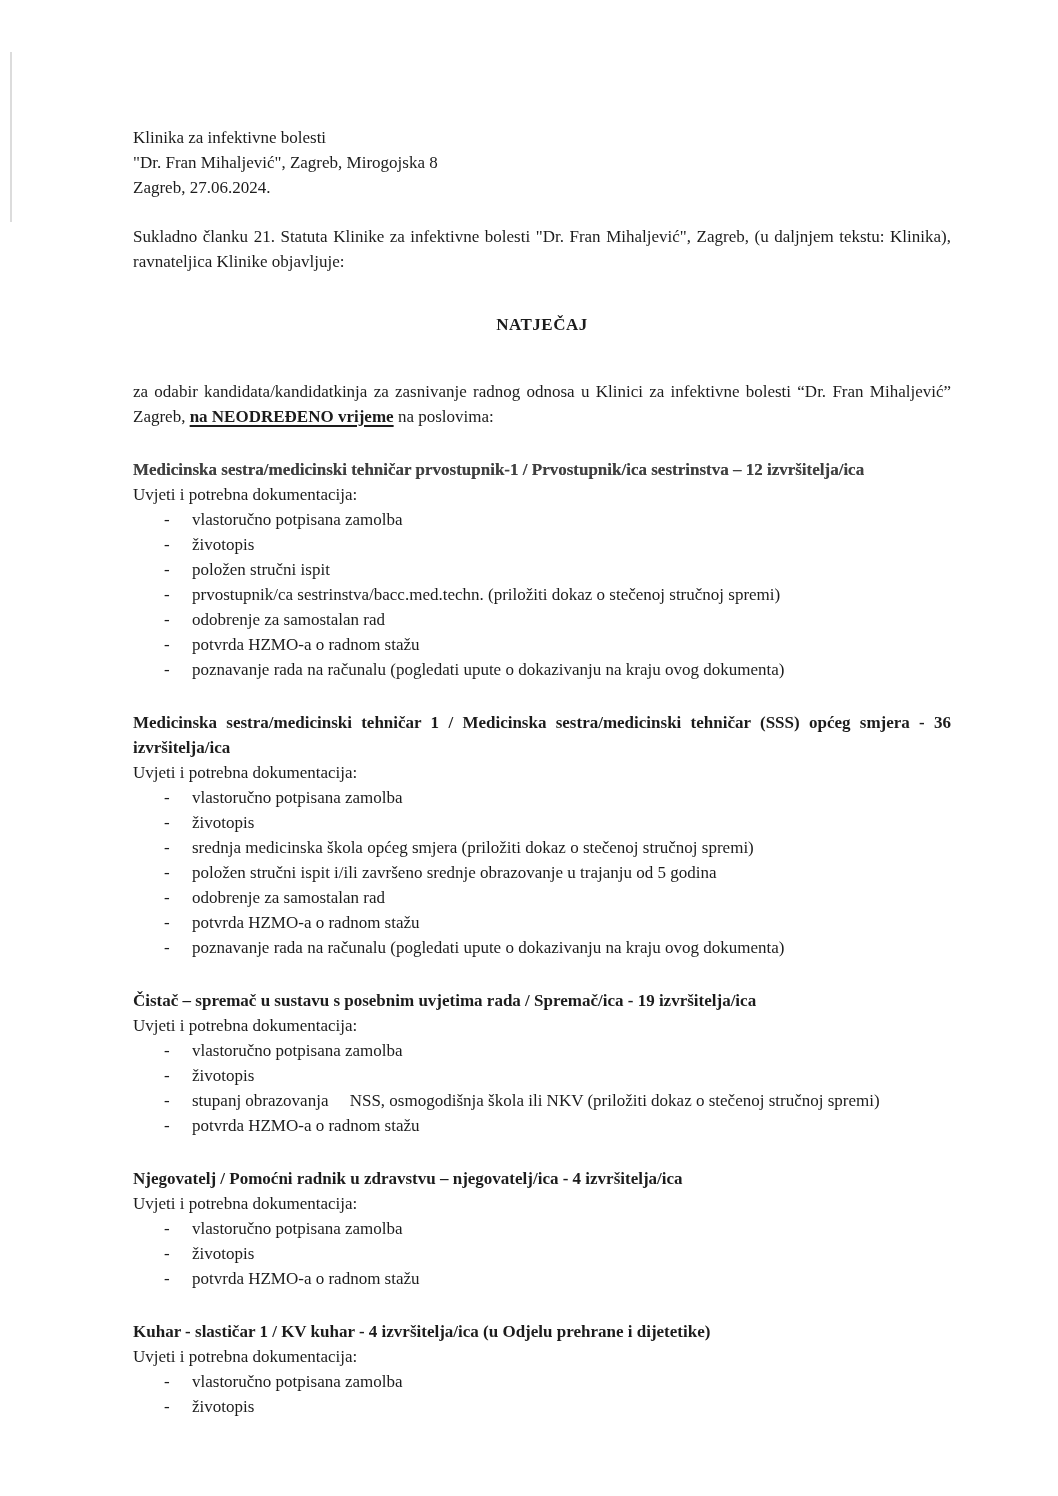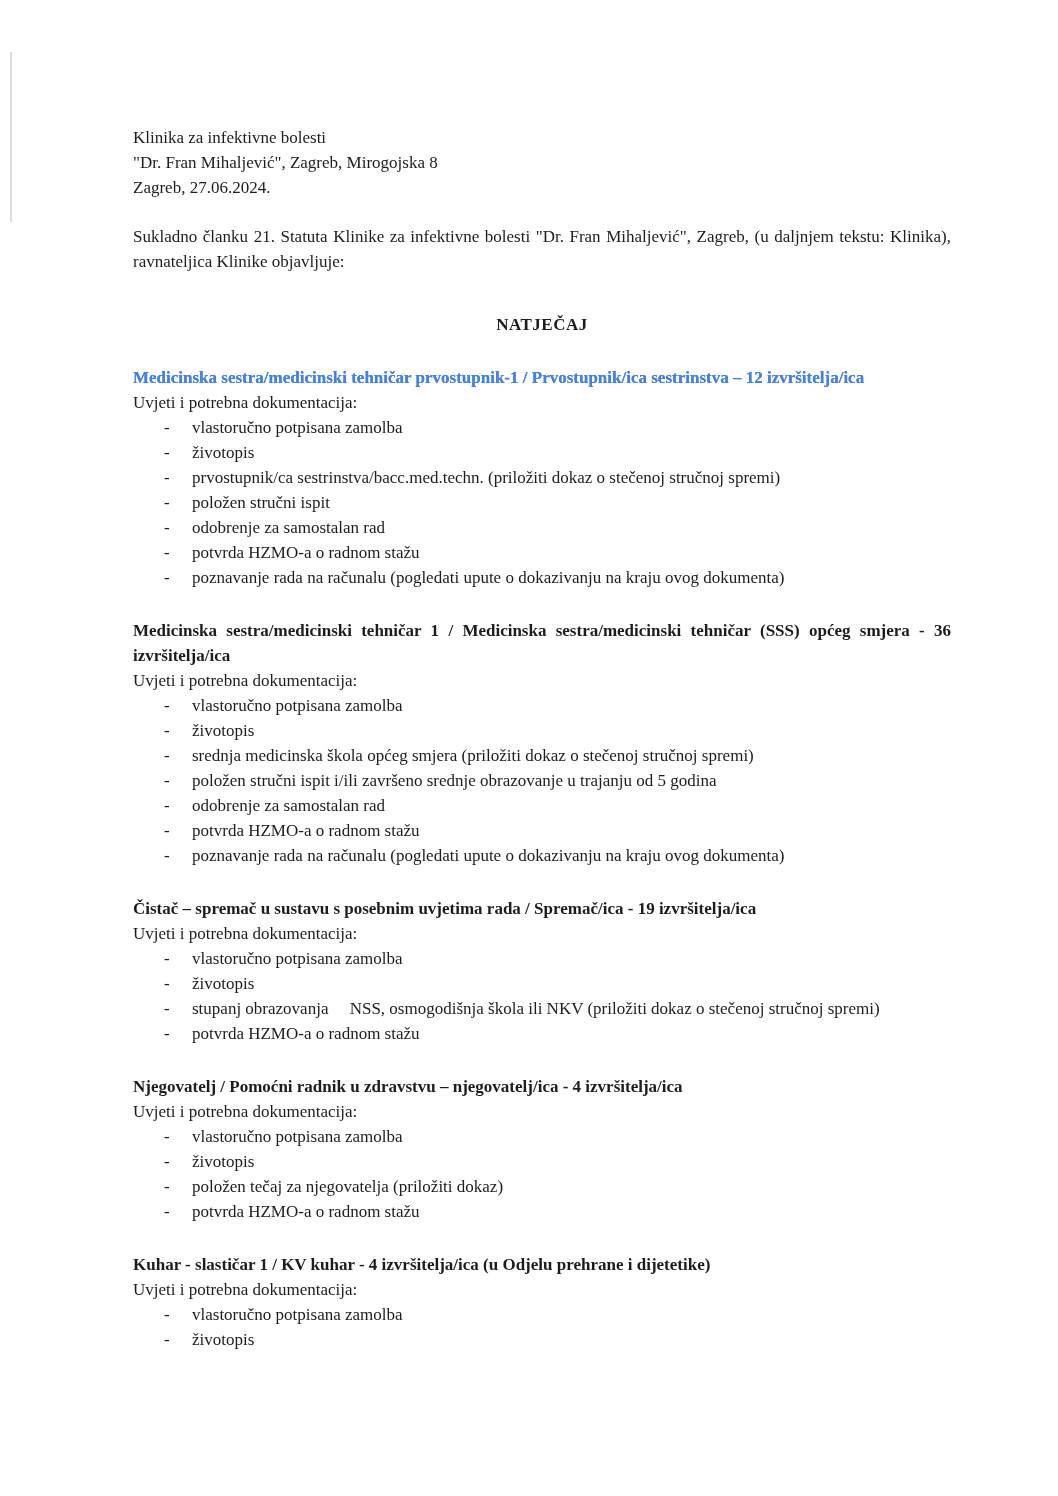"za odabir kandidata/kandidatkinja za" p.lead { html: none -> <p><span>za odabir kandidata/kandidatkinja za zasnivanje radnog odnosa u Klinici za infektivne bolesti “Dr. Fran Mihaljević” Zagreb, </span><span>na NEODREĐENO vrijeme</span><span> na poslovima:</span></p> }
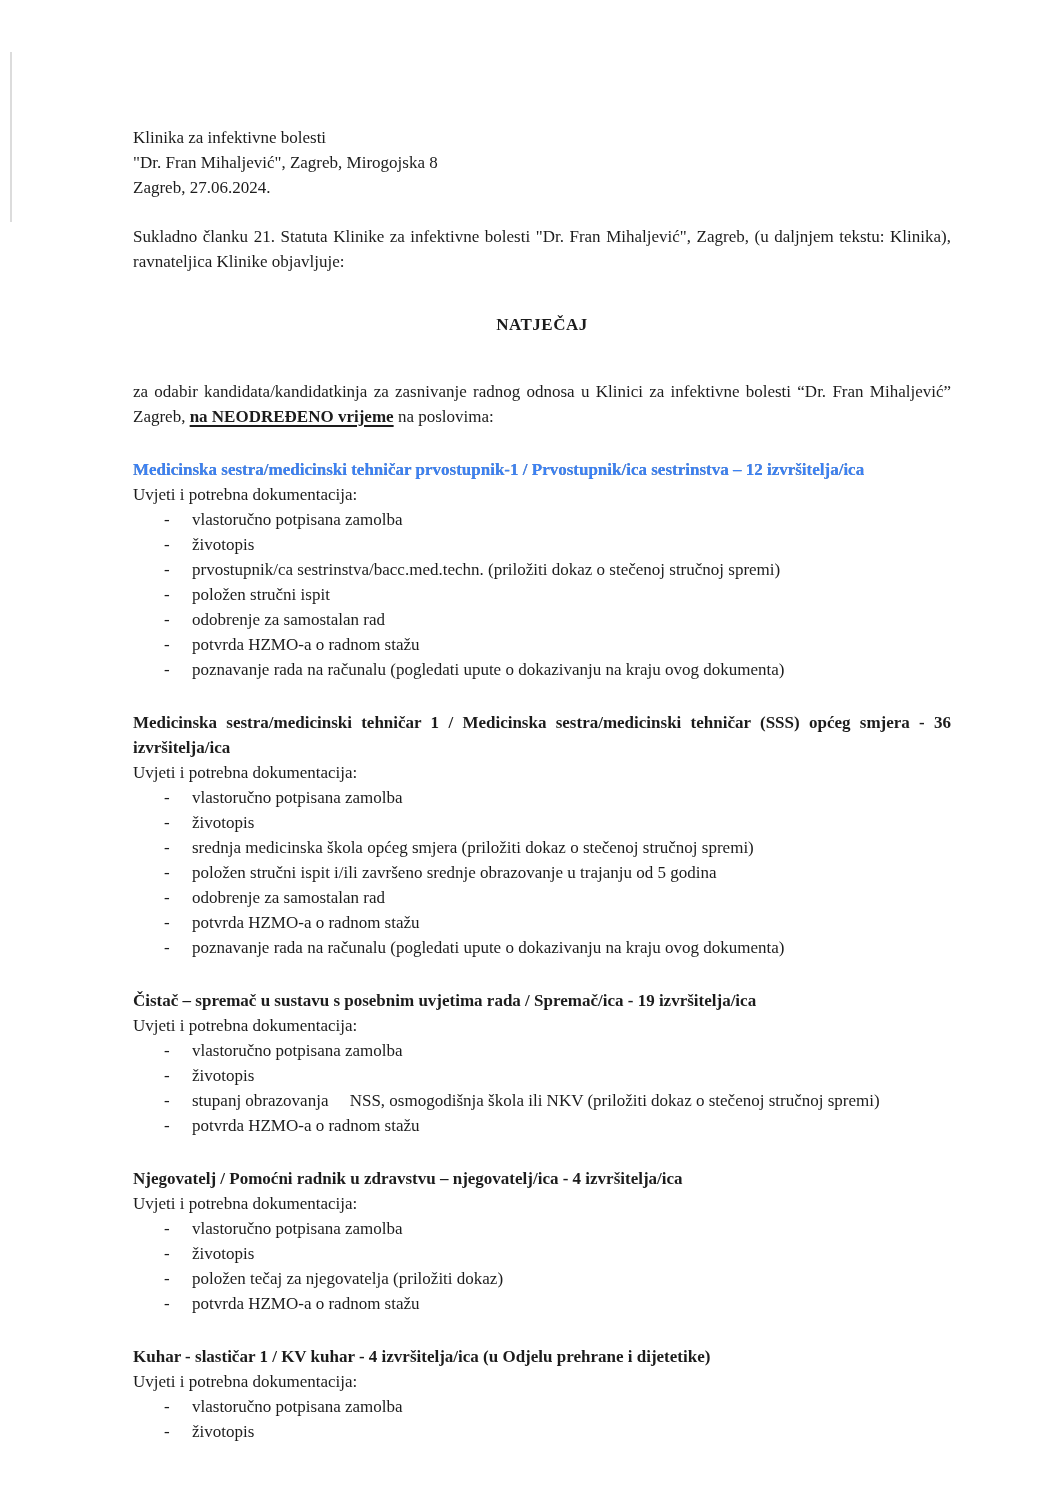"Medicinska sestra/medicinski tehničar" .job.faded .job-title { color: #3b82f6 -> #404040 }
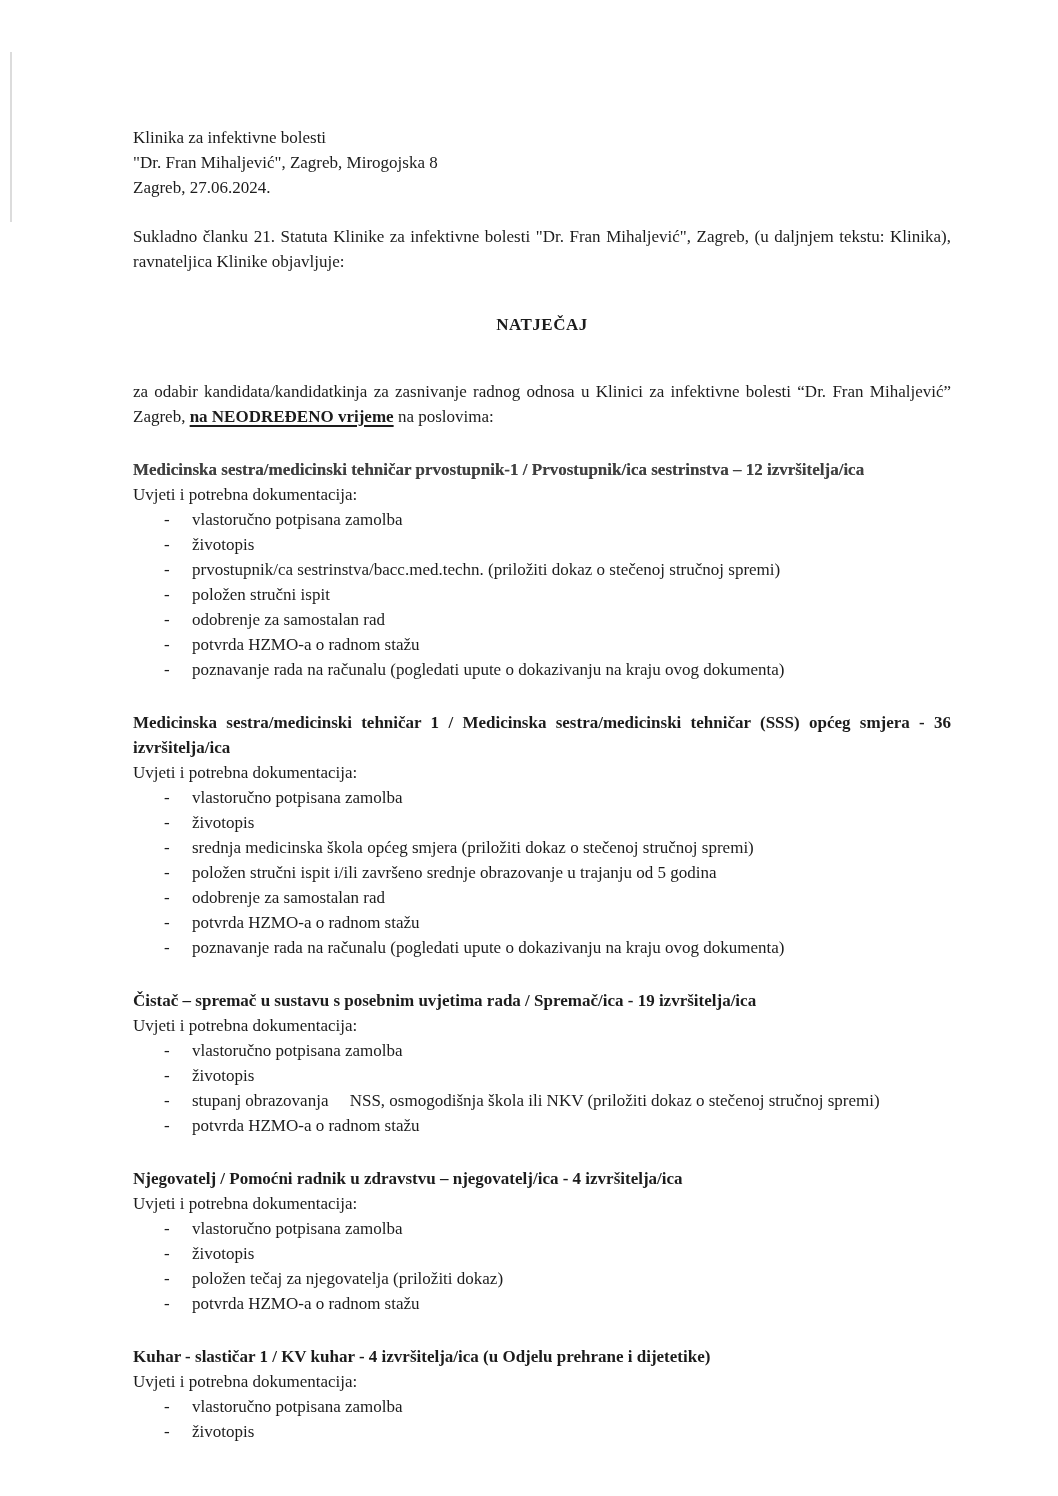"prvostupnik/ca" li { order: before "položen stručni ispit" -> after "položen stručni ispit" }
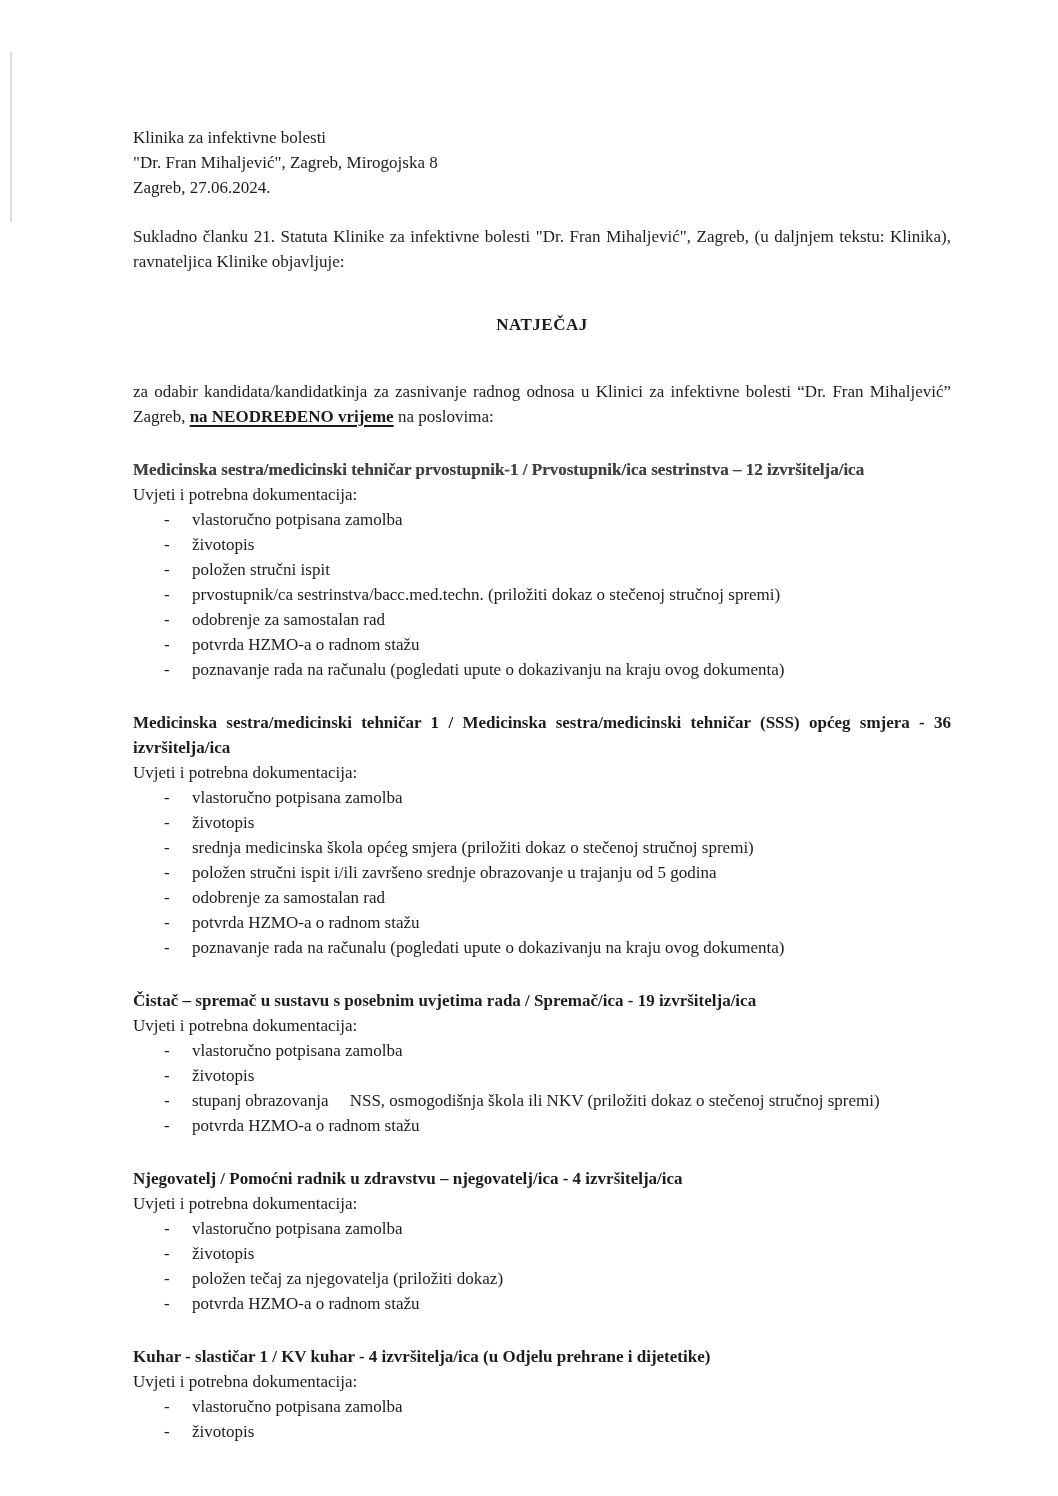"položen tečaj za njegovatelja (priložiti" li { html: <li>položen tečaj za njegovatelja (priložiti dokaz)</li> -> none }
